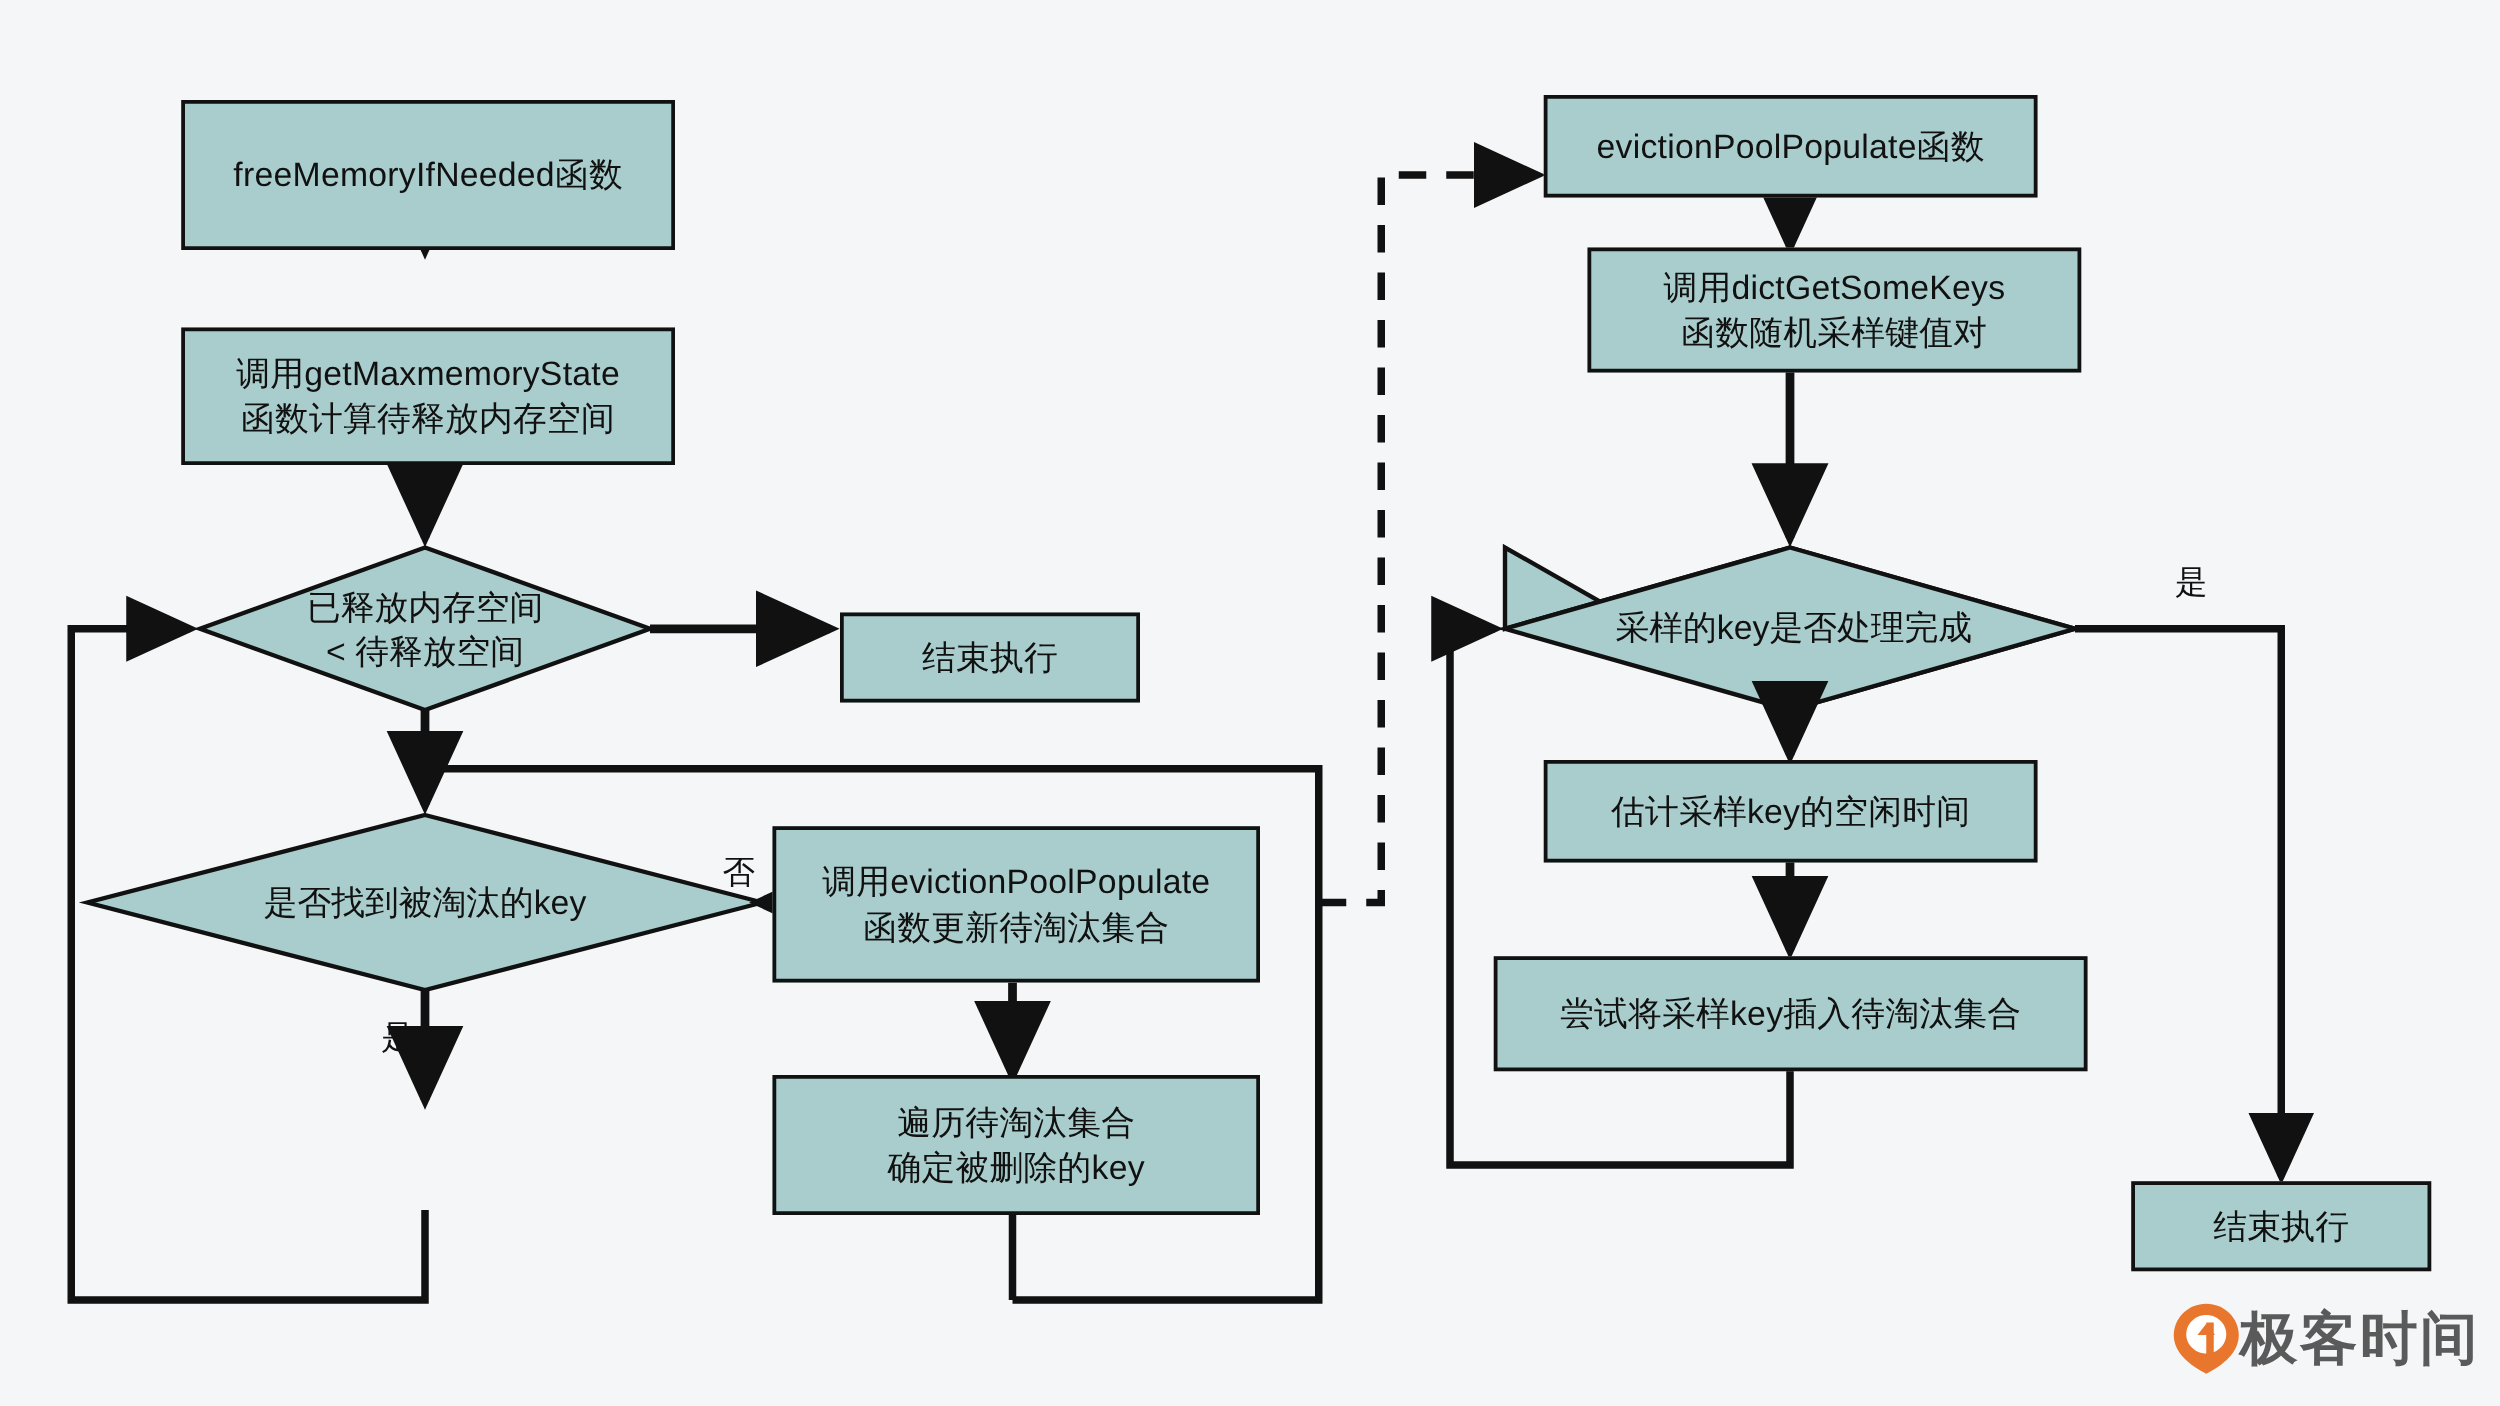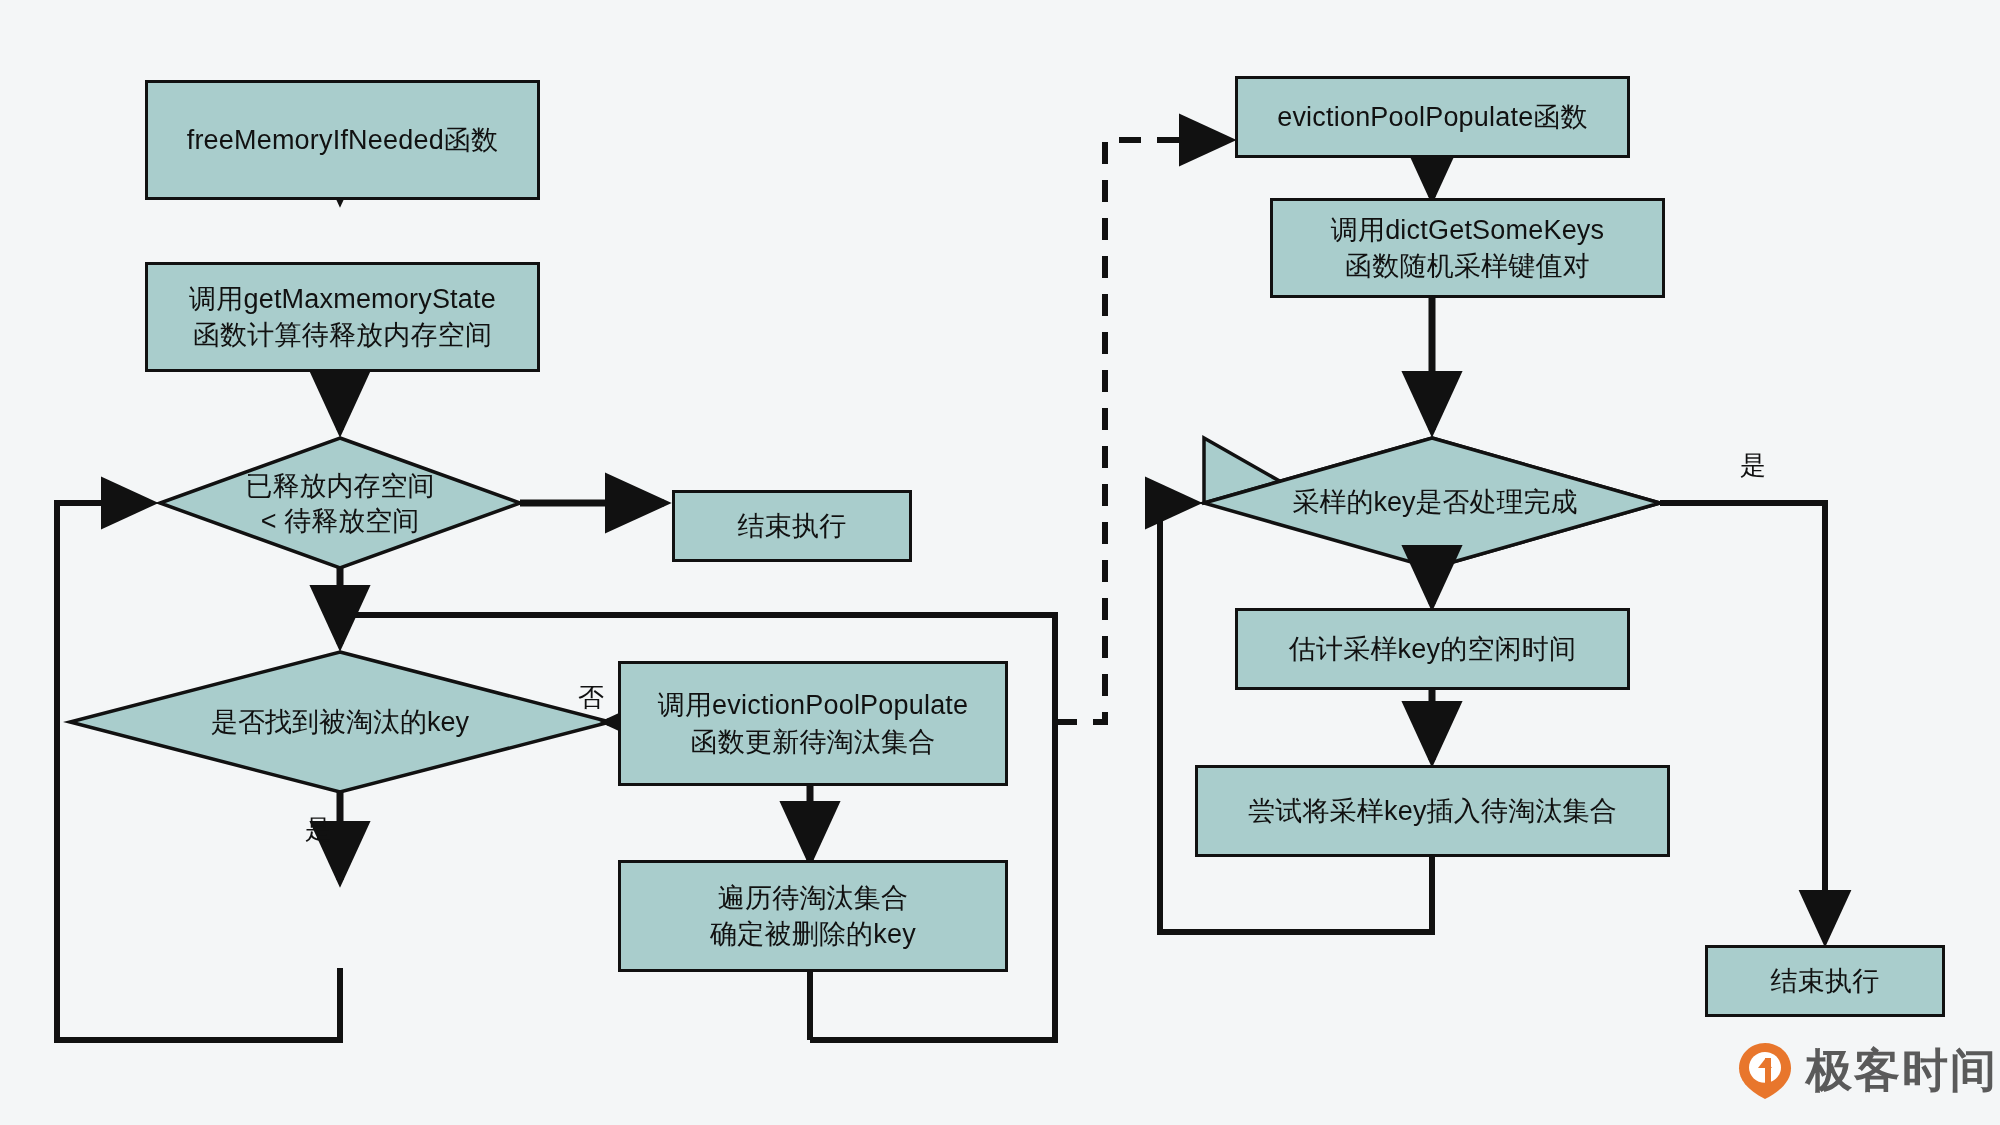"极客时间" .watermark { gap: 14px -> none }
